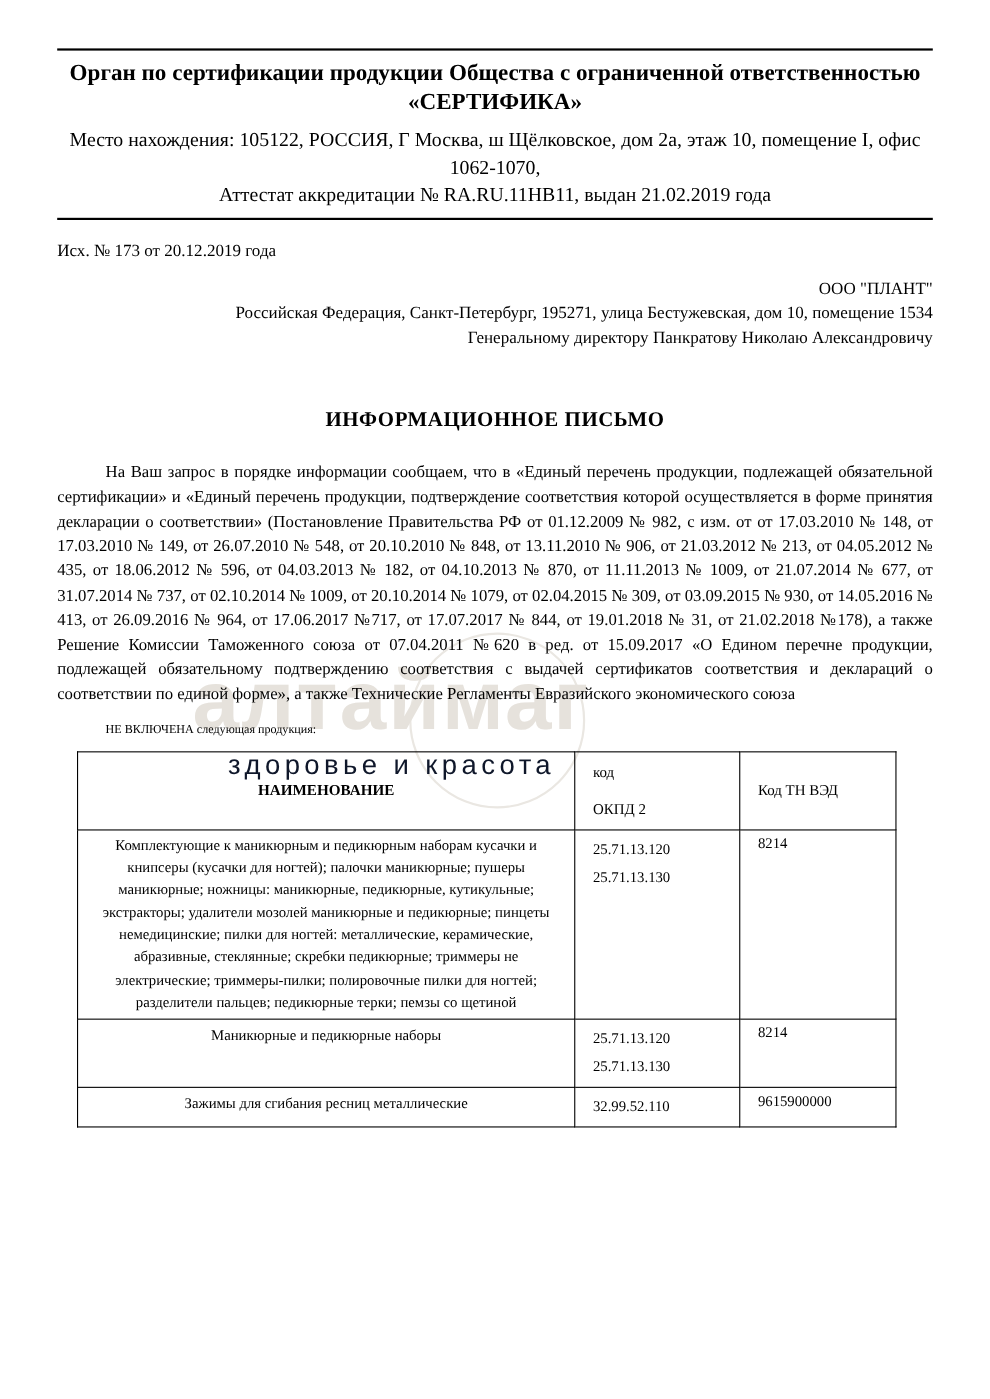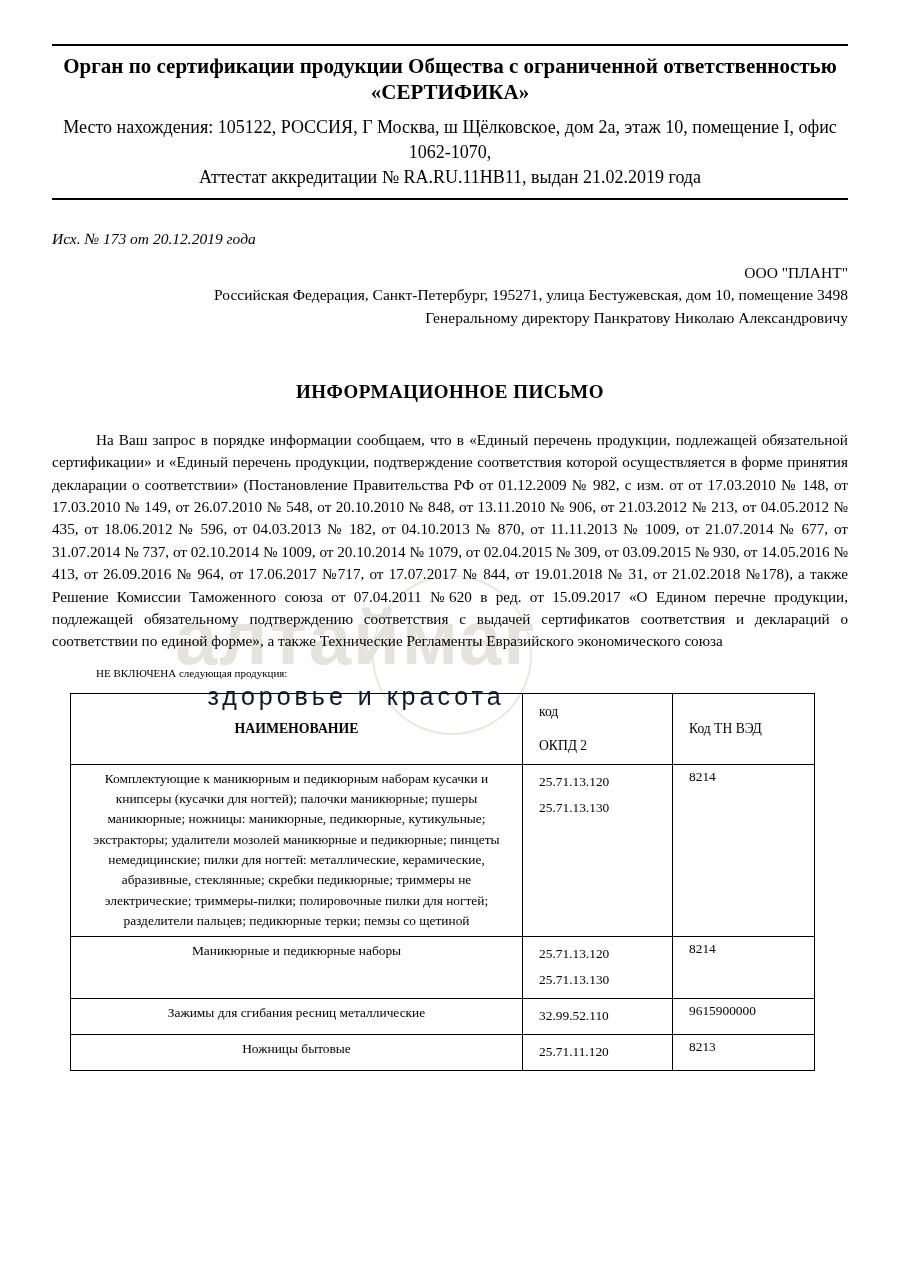"Исх. № 173 от 20.12.2019" .outgoing { font-style: italic -> none; margin-top: 30px -> 20px }
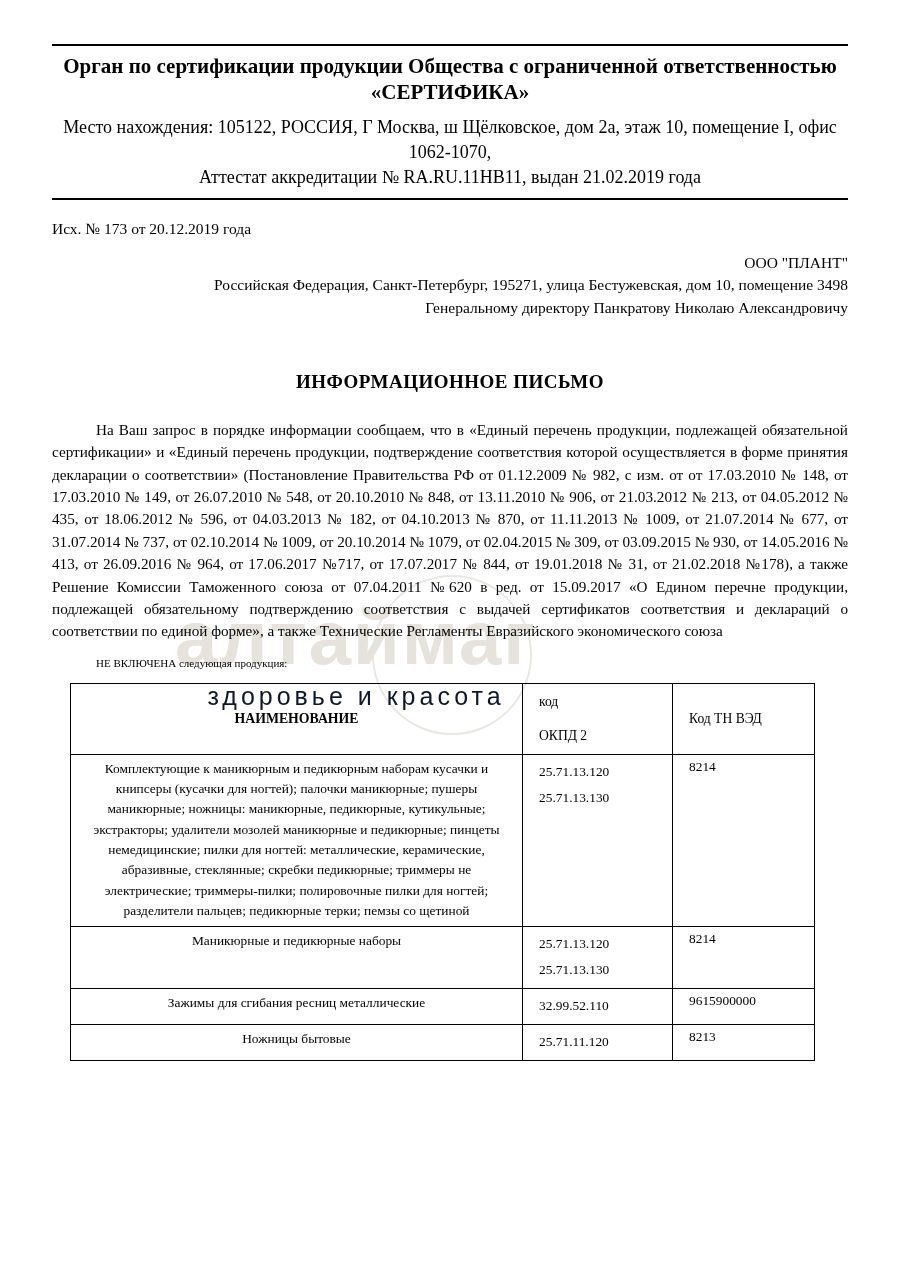"Российская Федерация, Санкт-Петербург," div { text: 3498 -> 1534 }
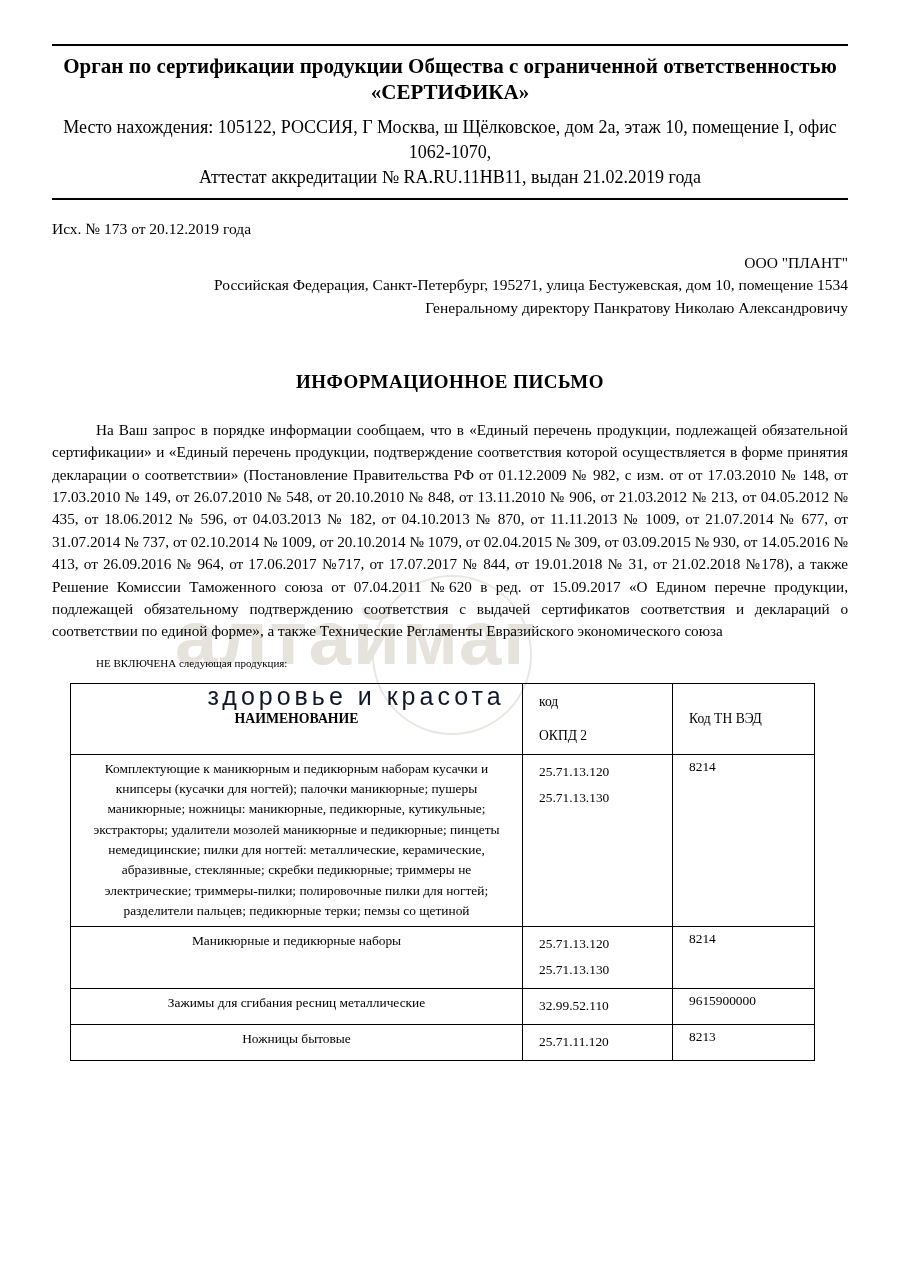"Ножницы бытовые" tr { html: <tr> <td>Ножницы бытовые</td> <td> <span>25.71.11.120</span> </td> <td>8213</td> </tr> -> none }
